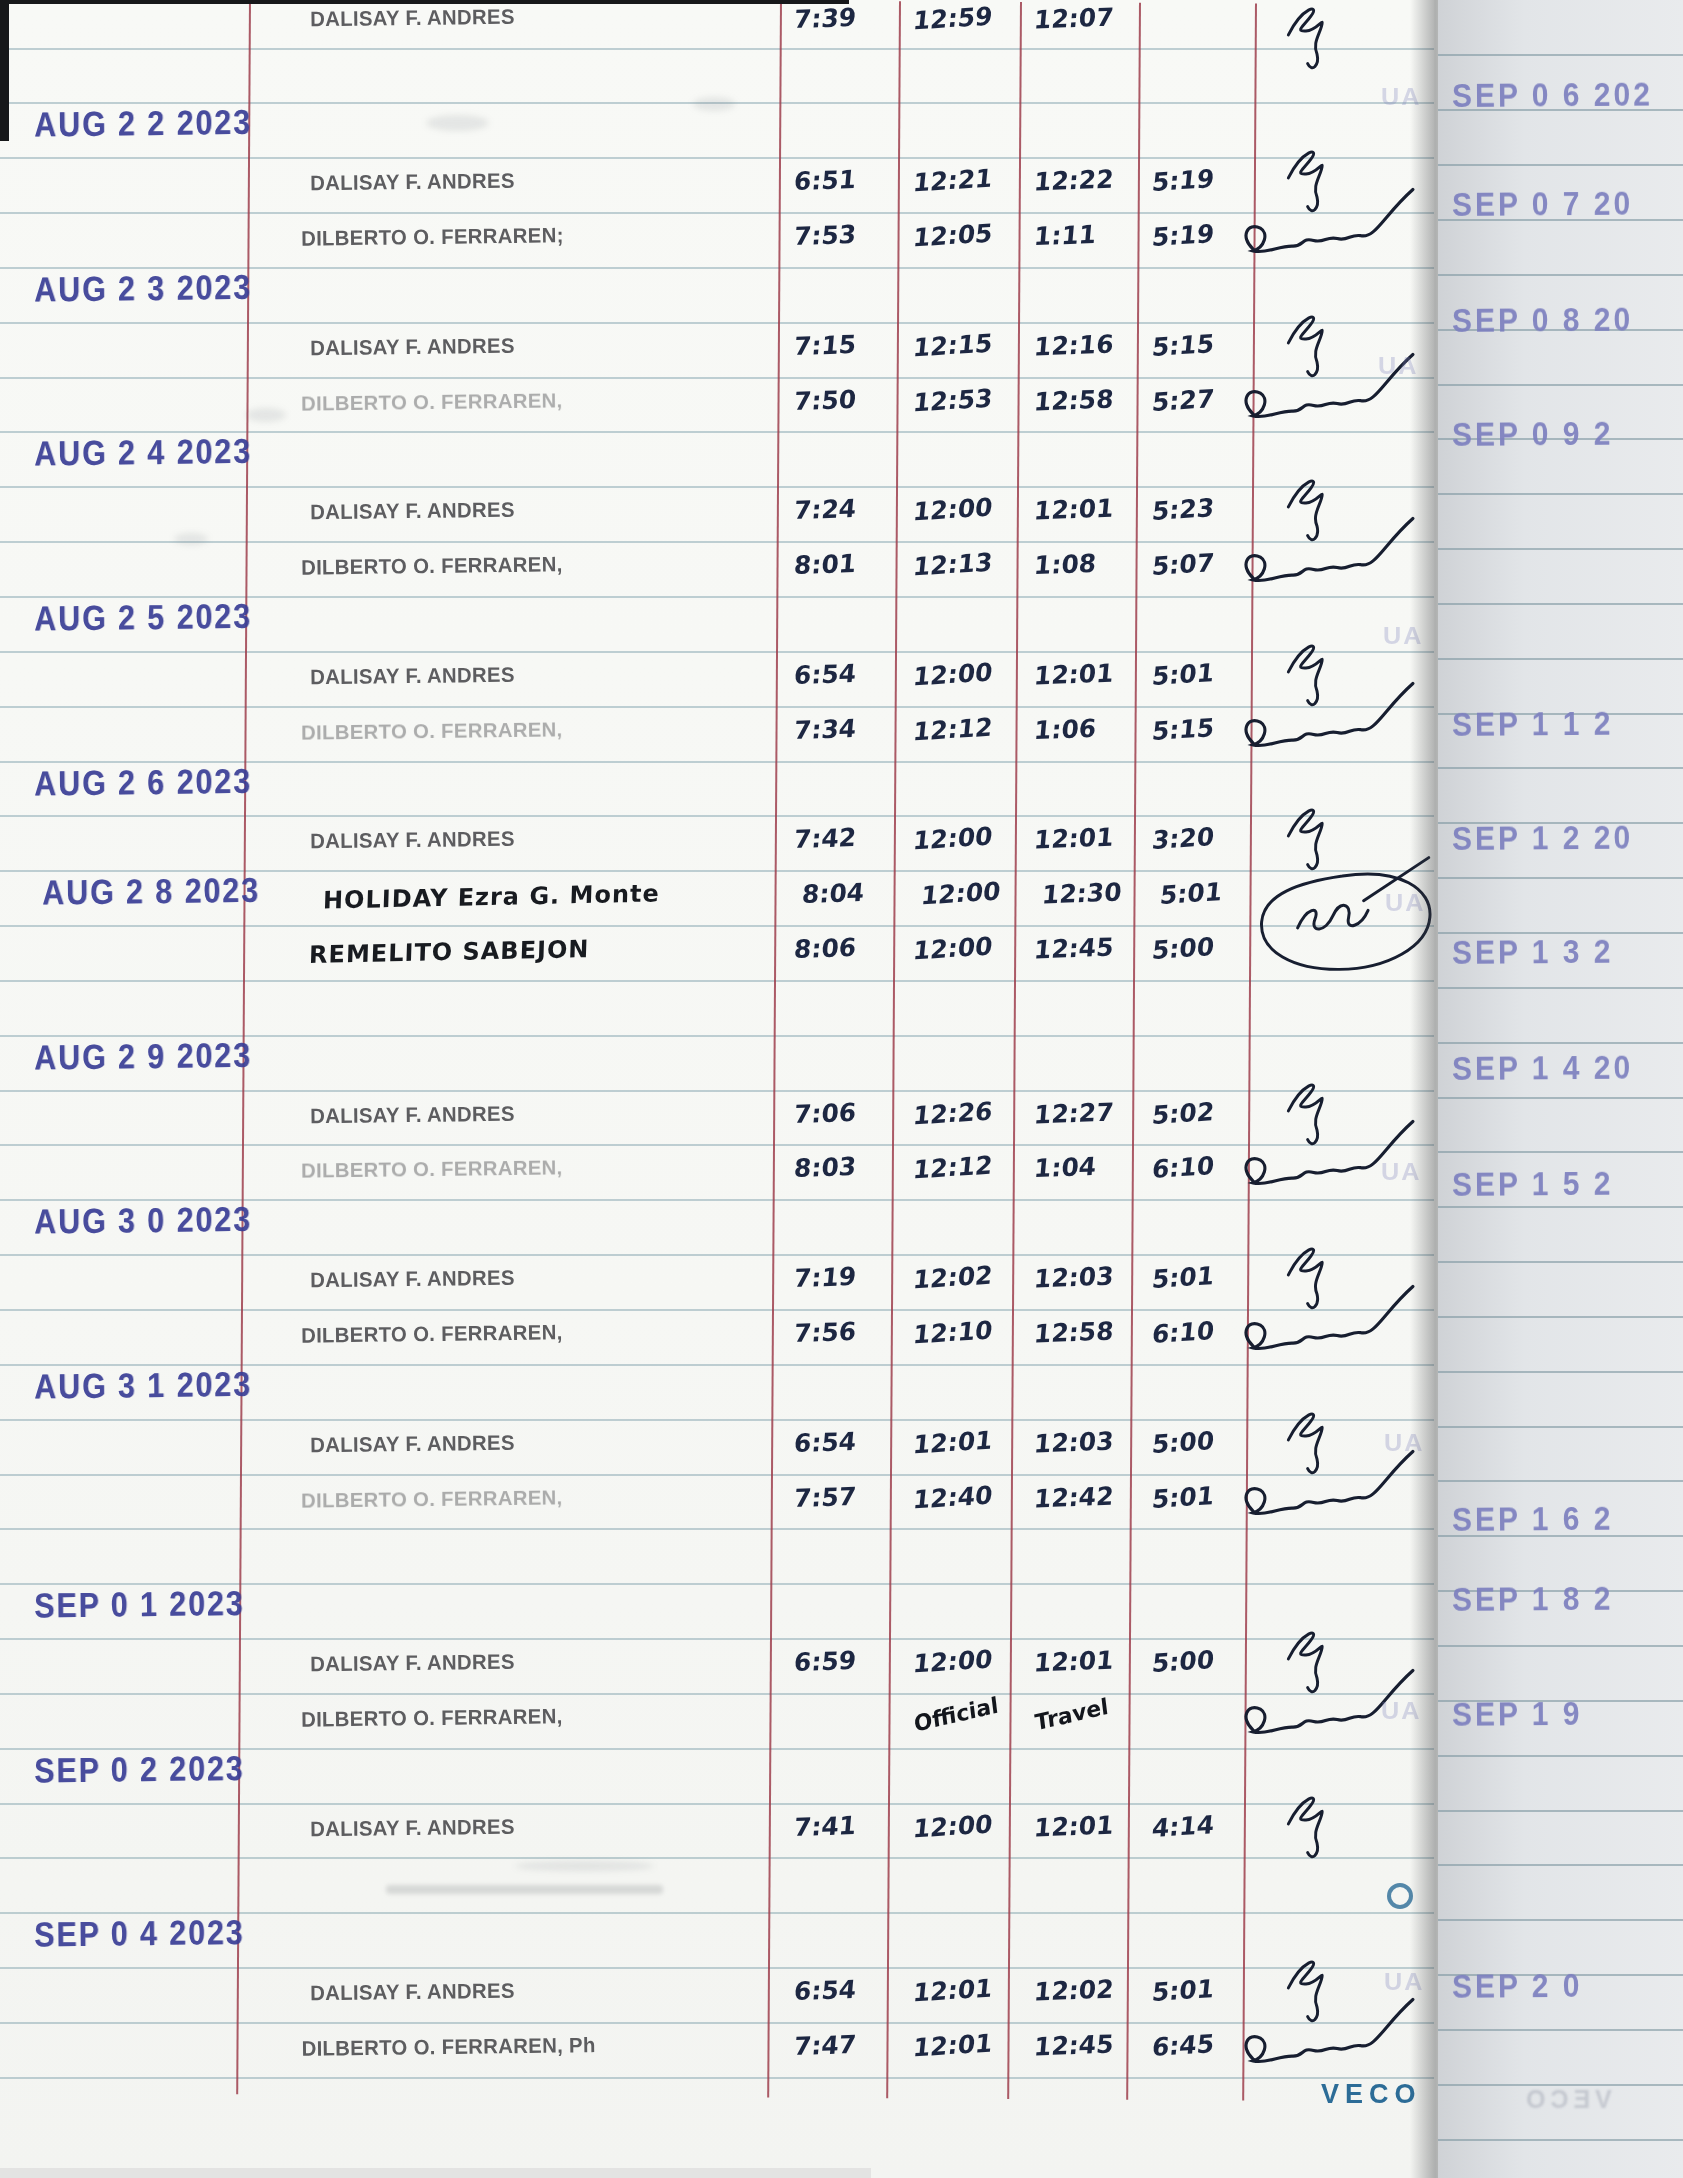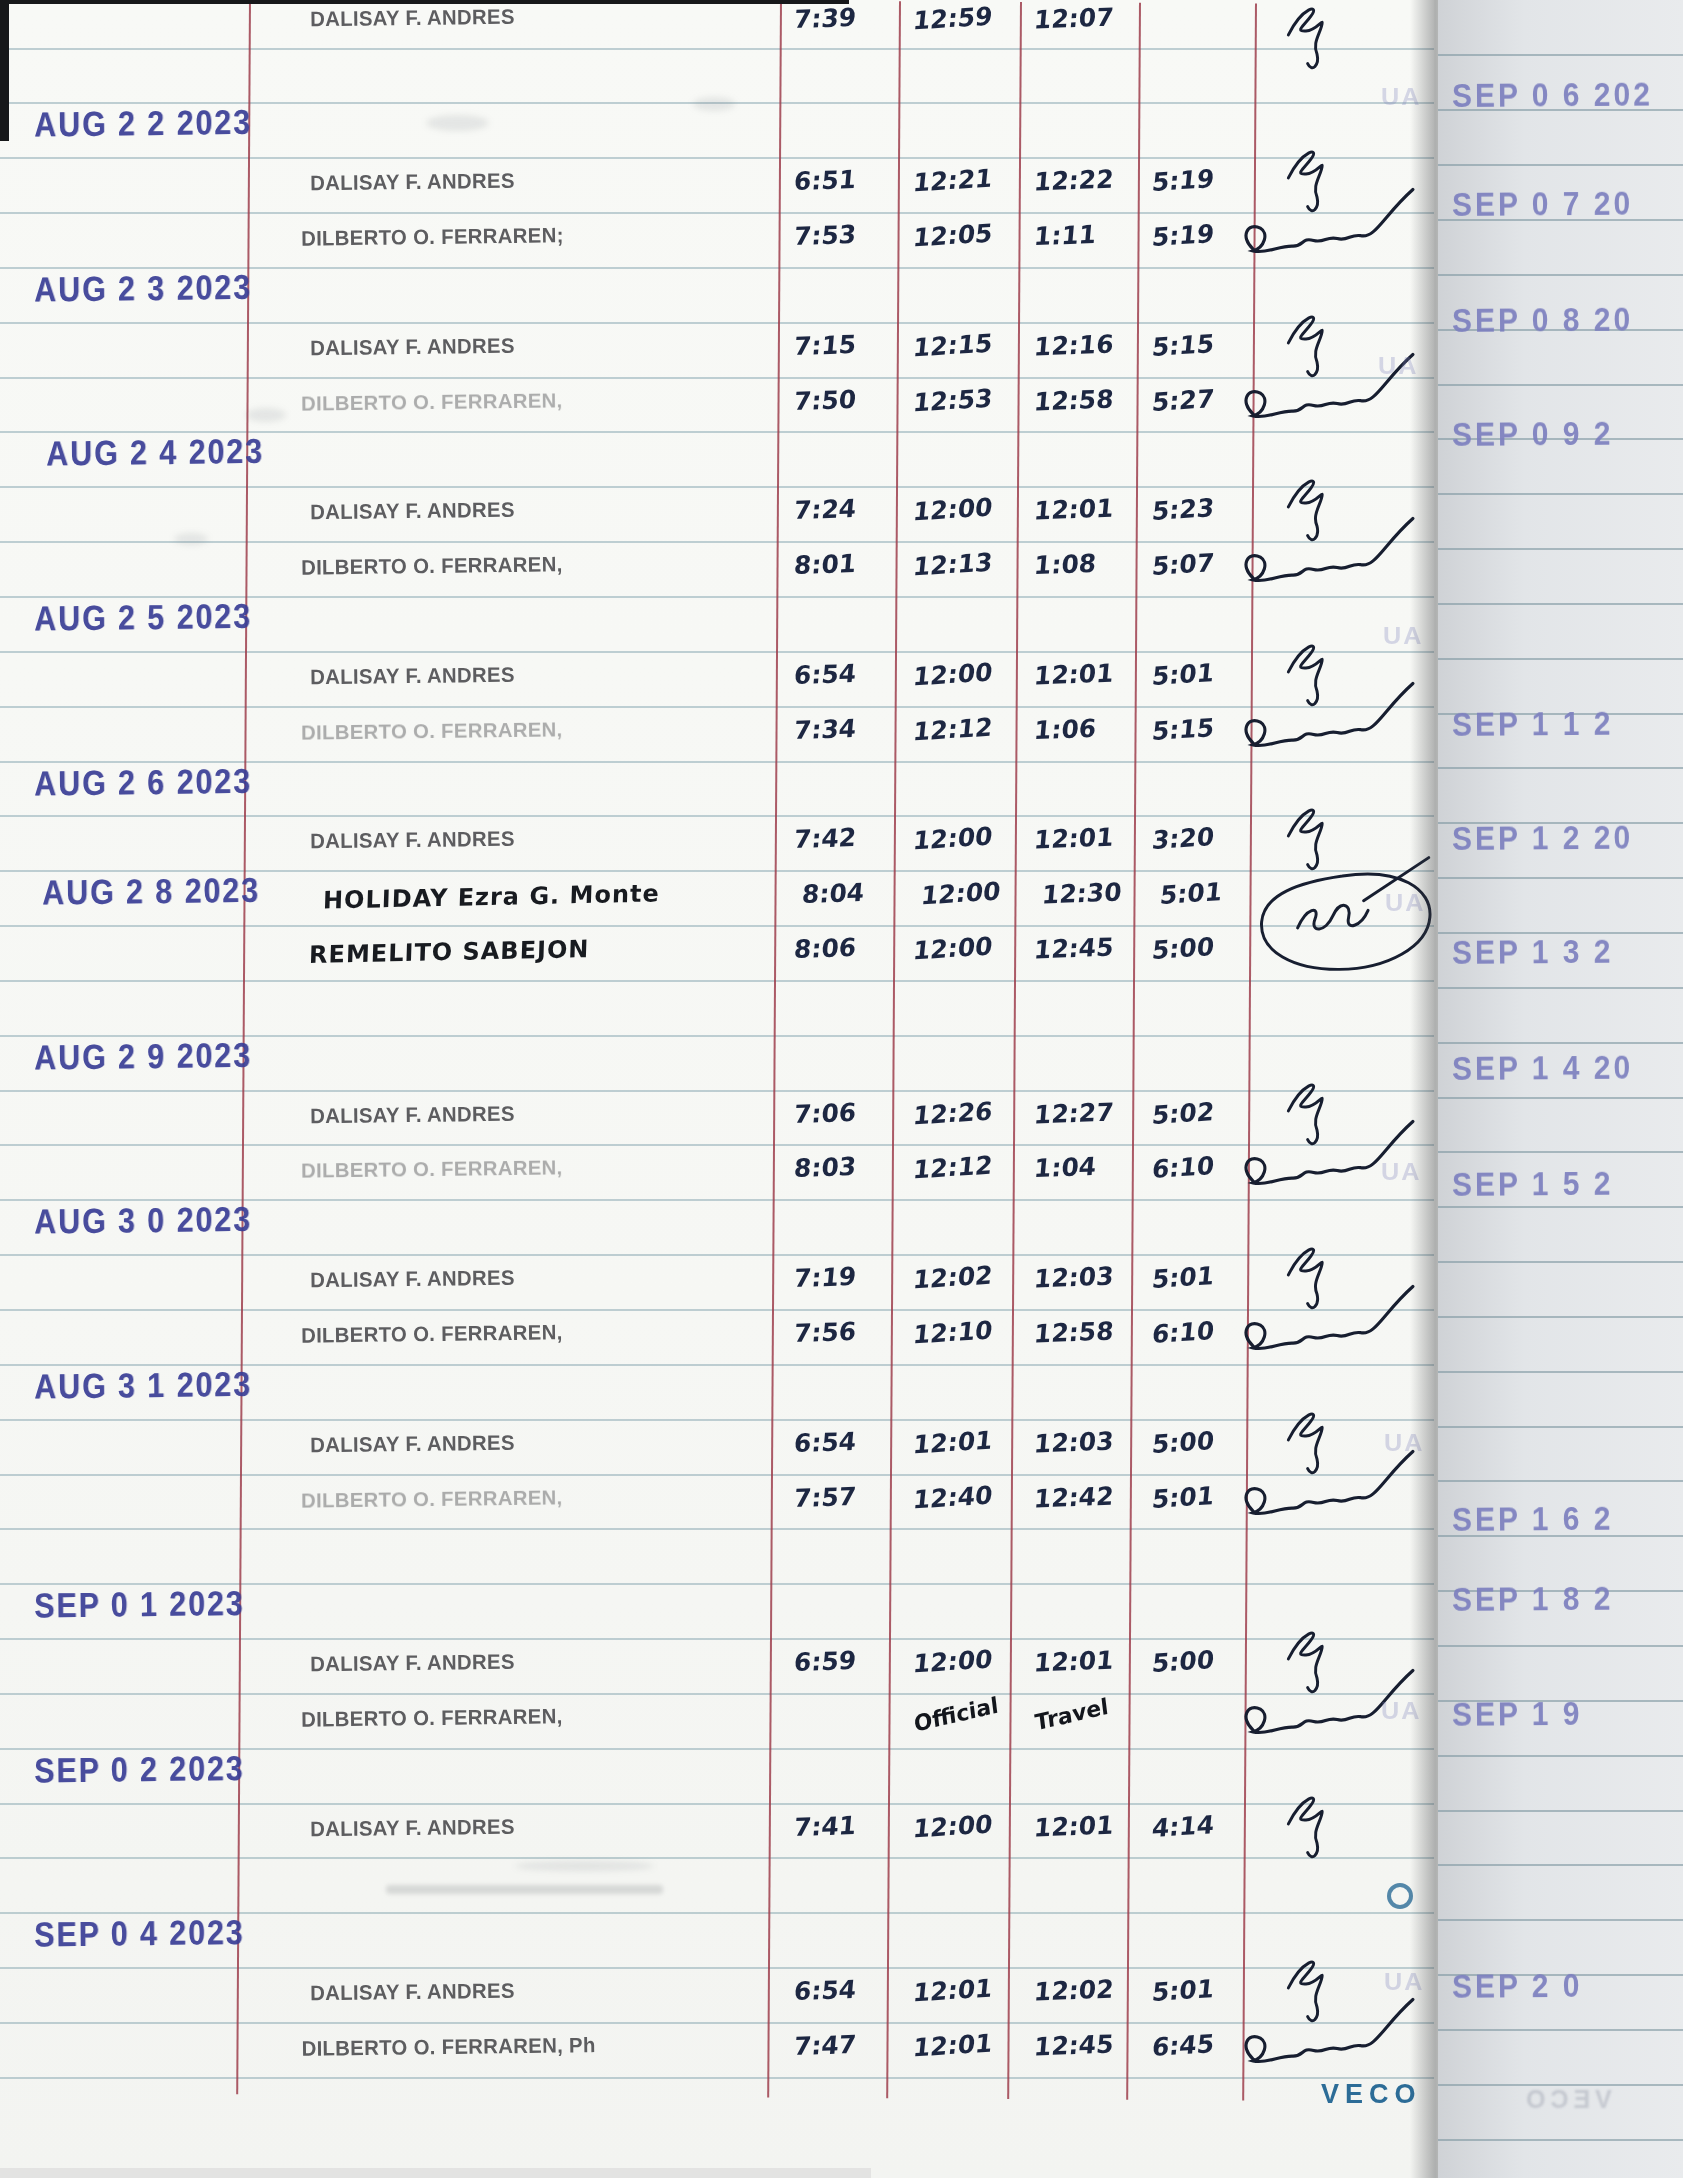"AUG 2 4 2023" div { left: 12px -> 0px }
